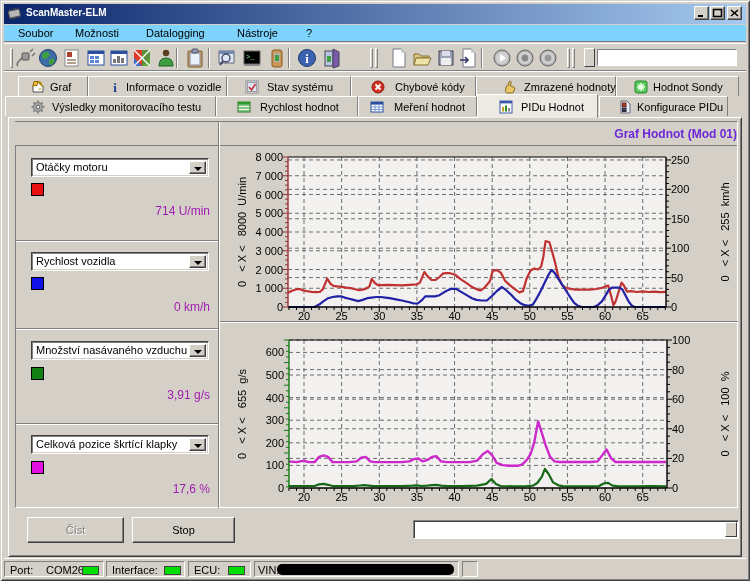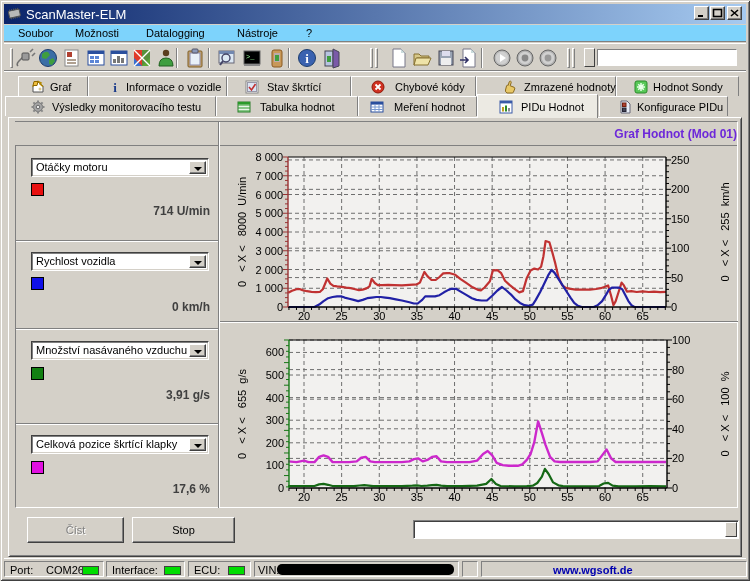"ScanMaster-ELM" .titlebar { font-size: 13px -> 10px; font-weight: normal -> bold }
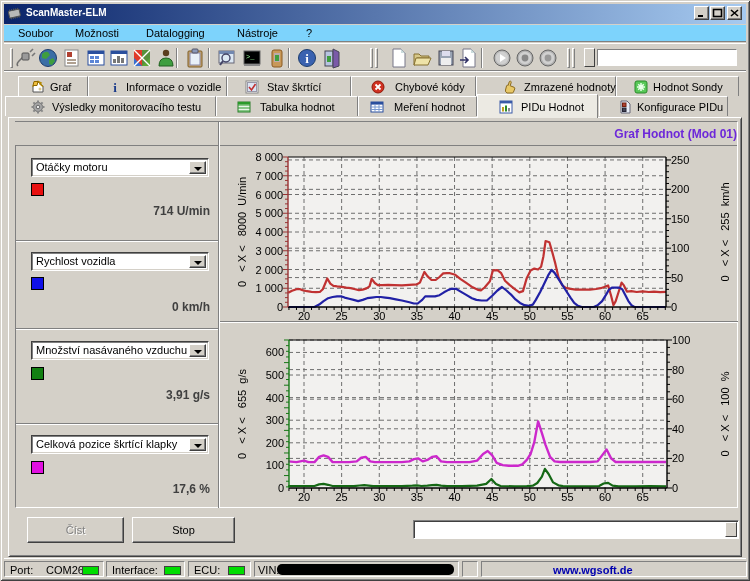"Stav škrtící" div.tt { text: škrtící -> systému }
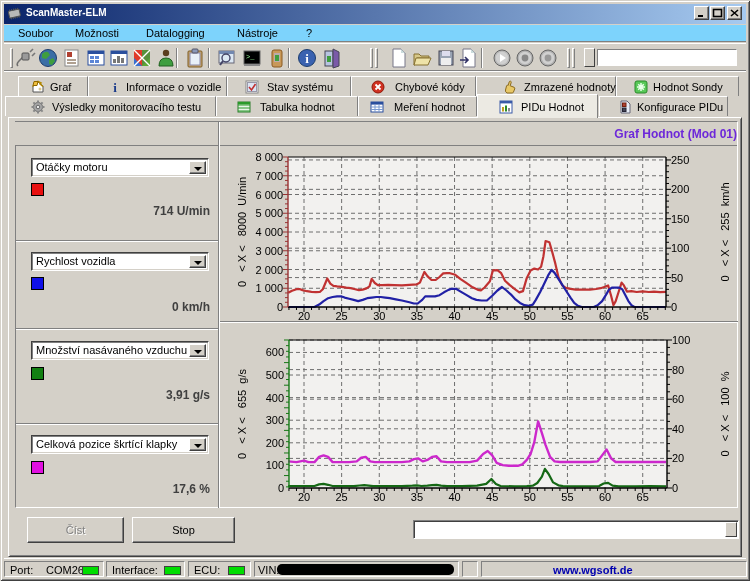"Tabulka hodnot" div.tt { text: Tabulka -> Rychlost }
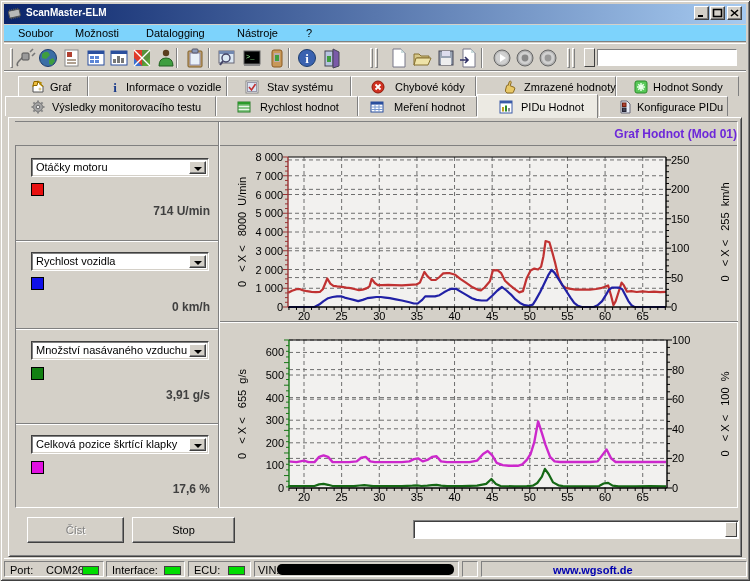"714 U/min" .val { color: #404040 -> #a21caf; font-weight: bold -> normal }
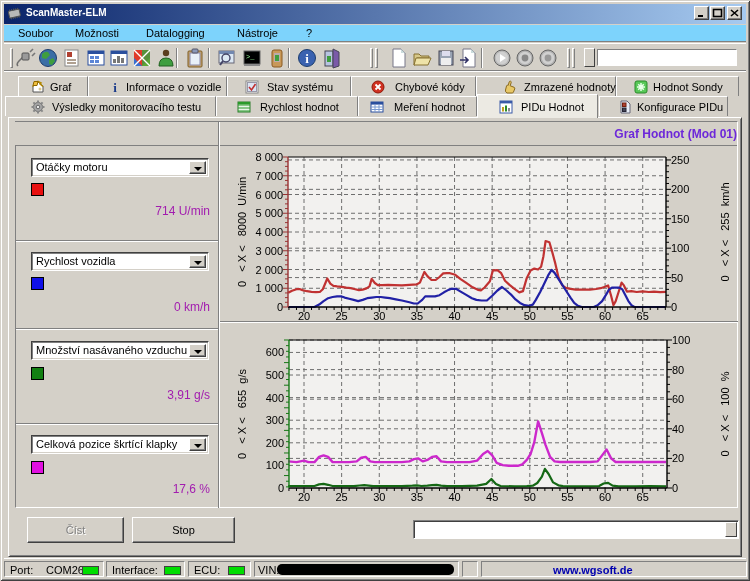"www.wgsoft.de" div.spanel { html: <div> <span>www.wgsoft.de</span> </div> -> none }
